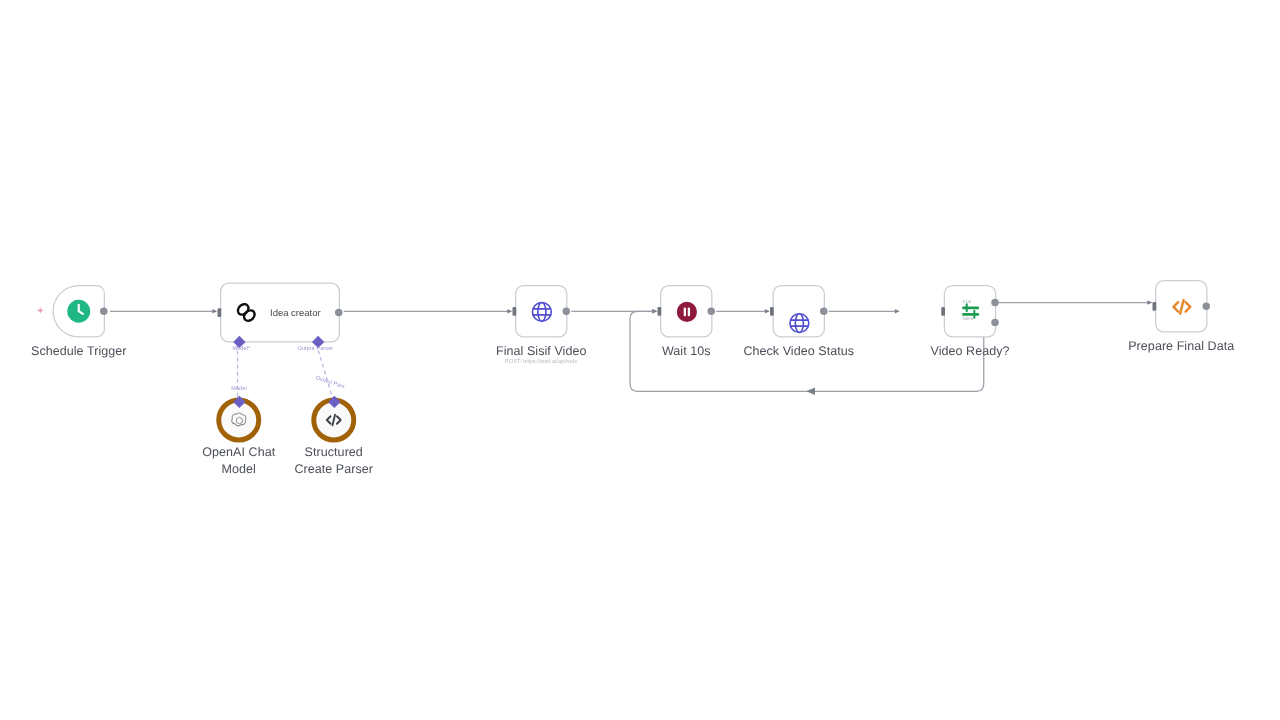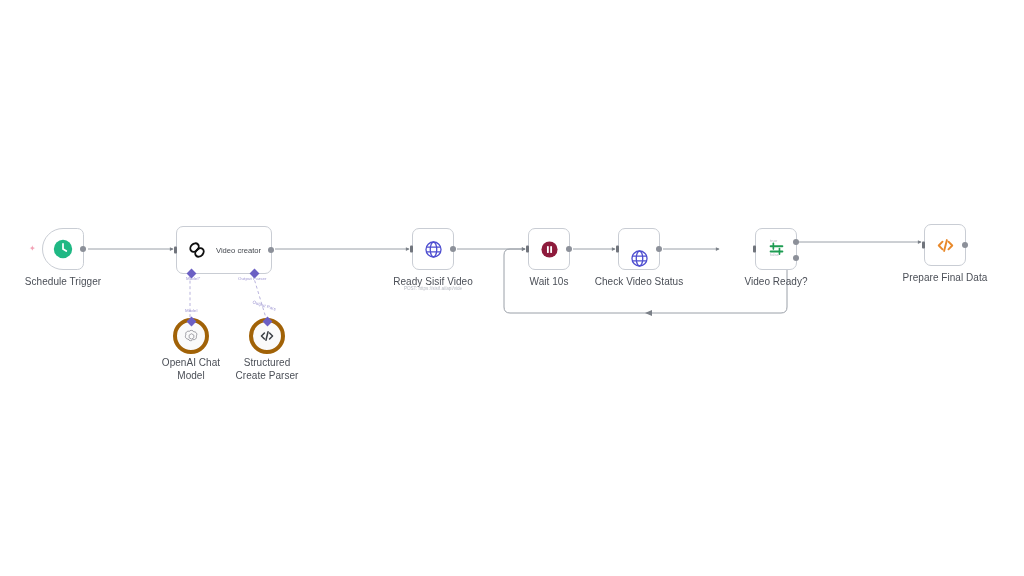"Video creator" span.inline-label { text: Video -> Idea }
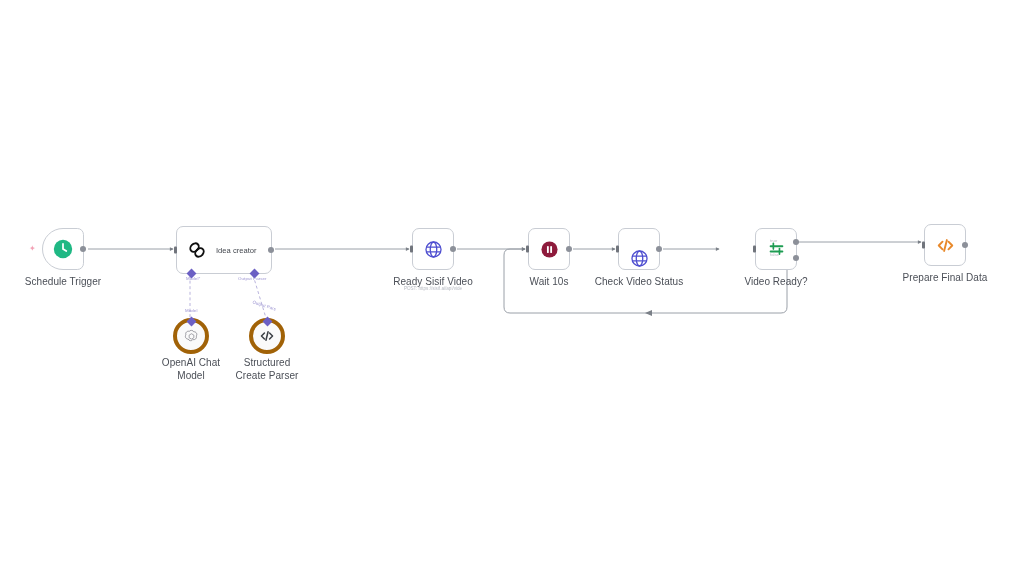"Ready Sisif Video" span.node-title { text: Ready -> Final }
